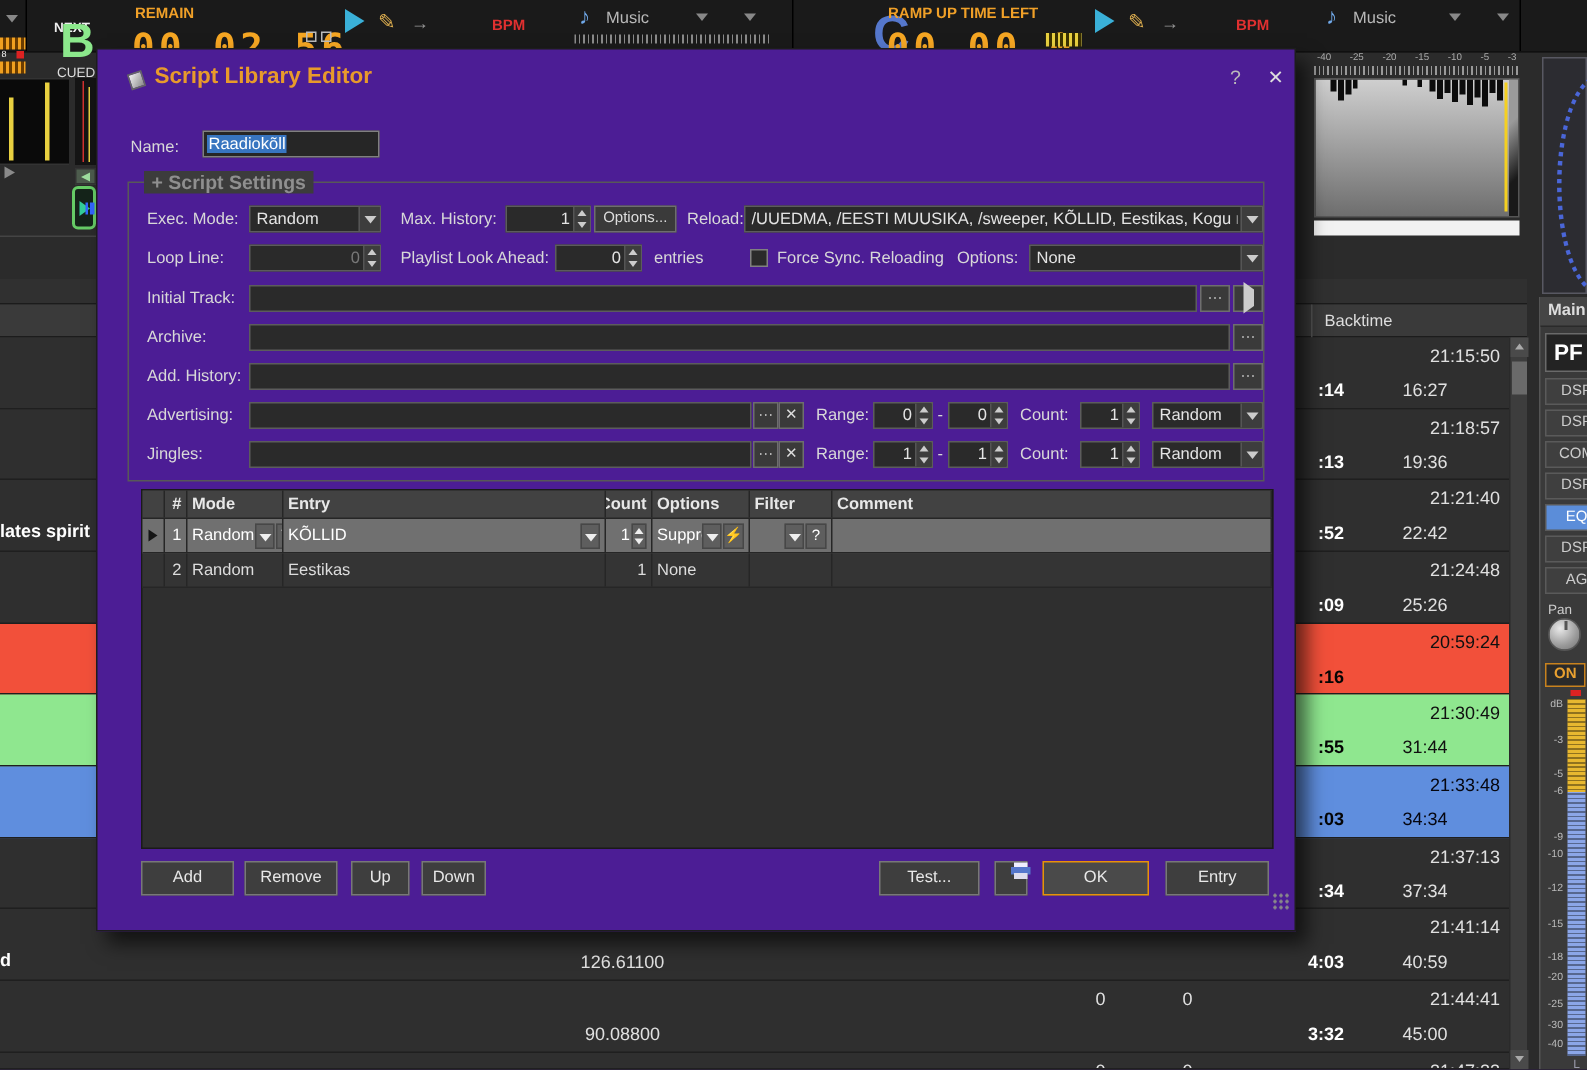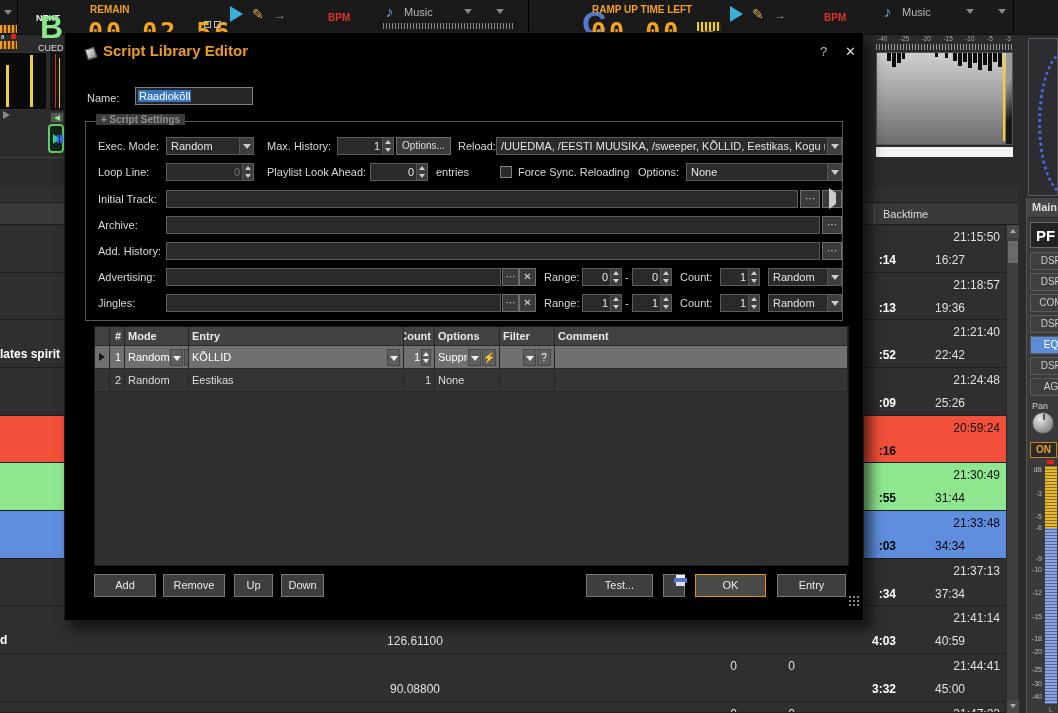"Script Library Editor" .dlg { background: #000000 -> #4c1d95 }
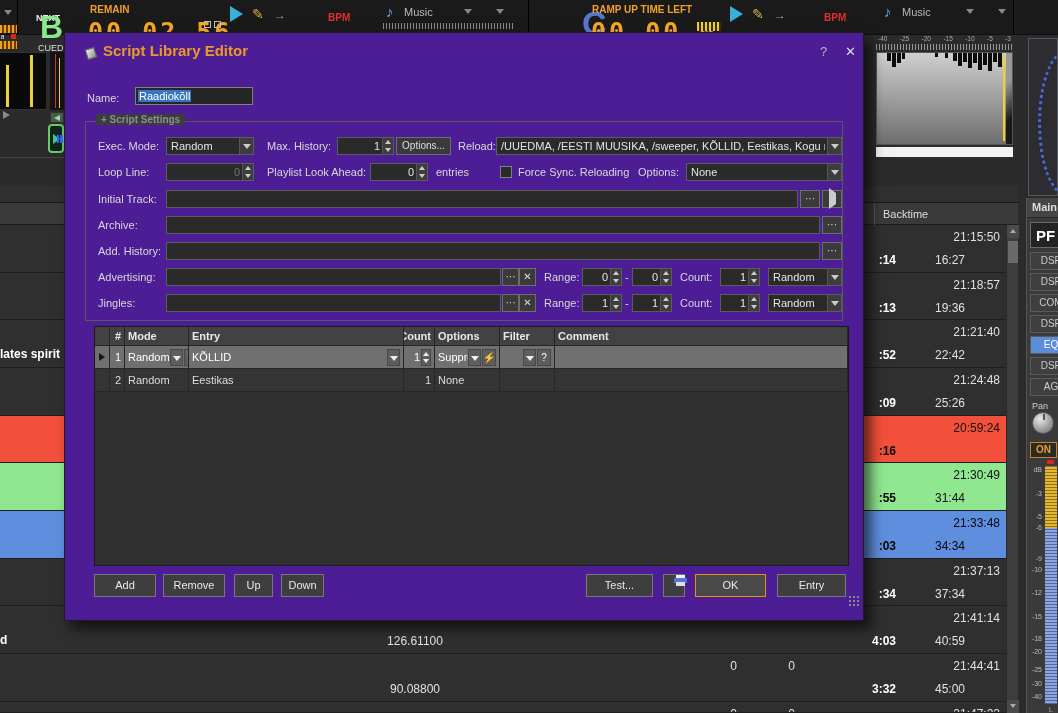"+ Script Settings" .grp-legend { font-size: 10px -> 13px }
